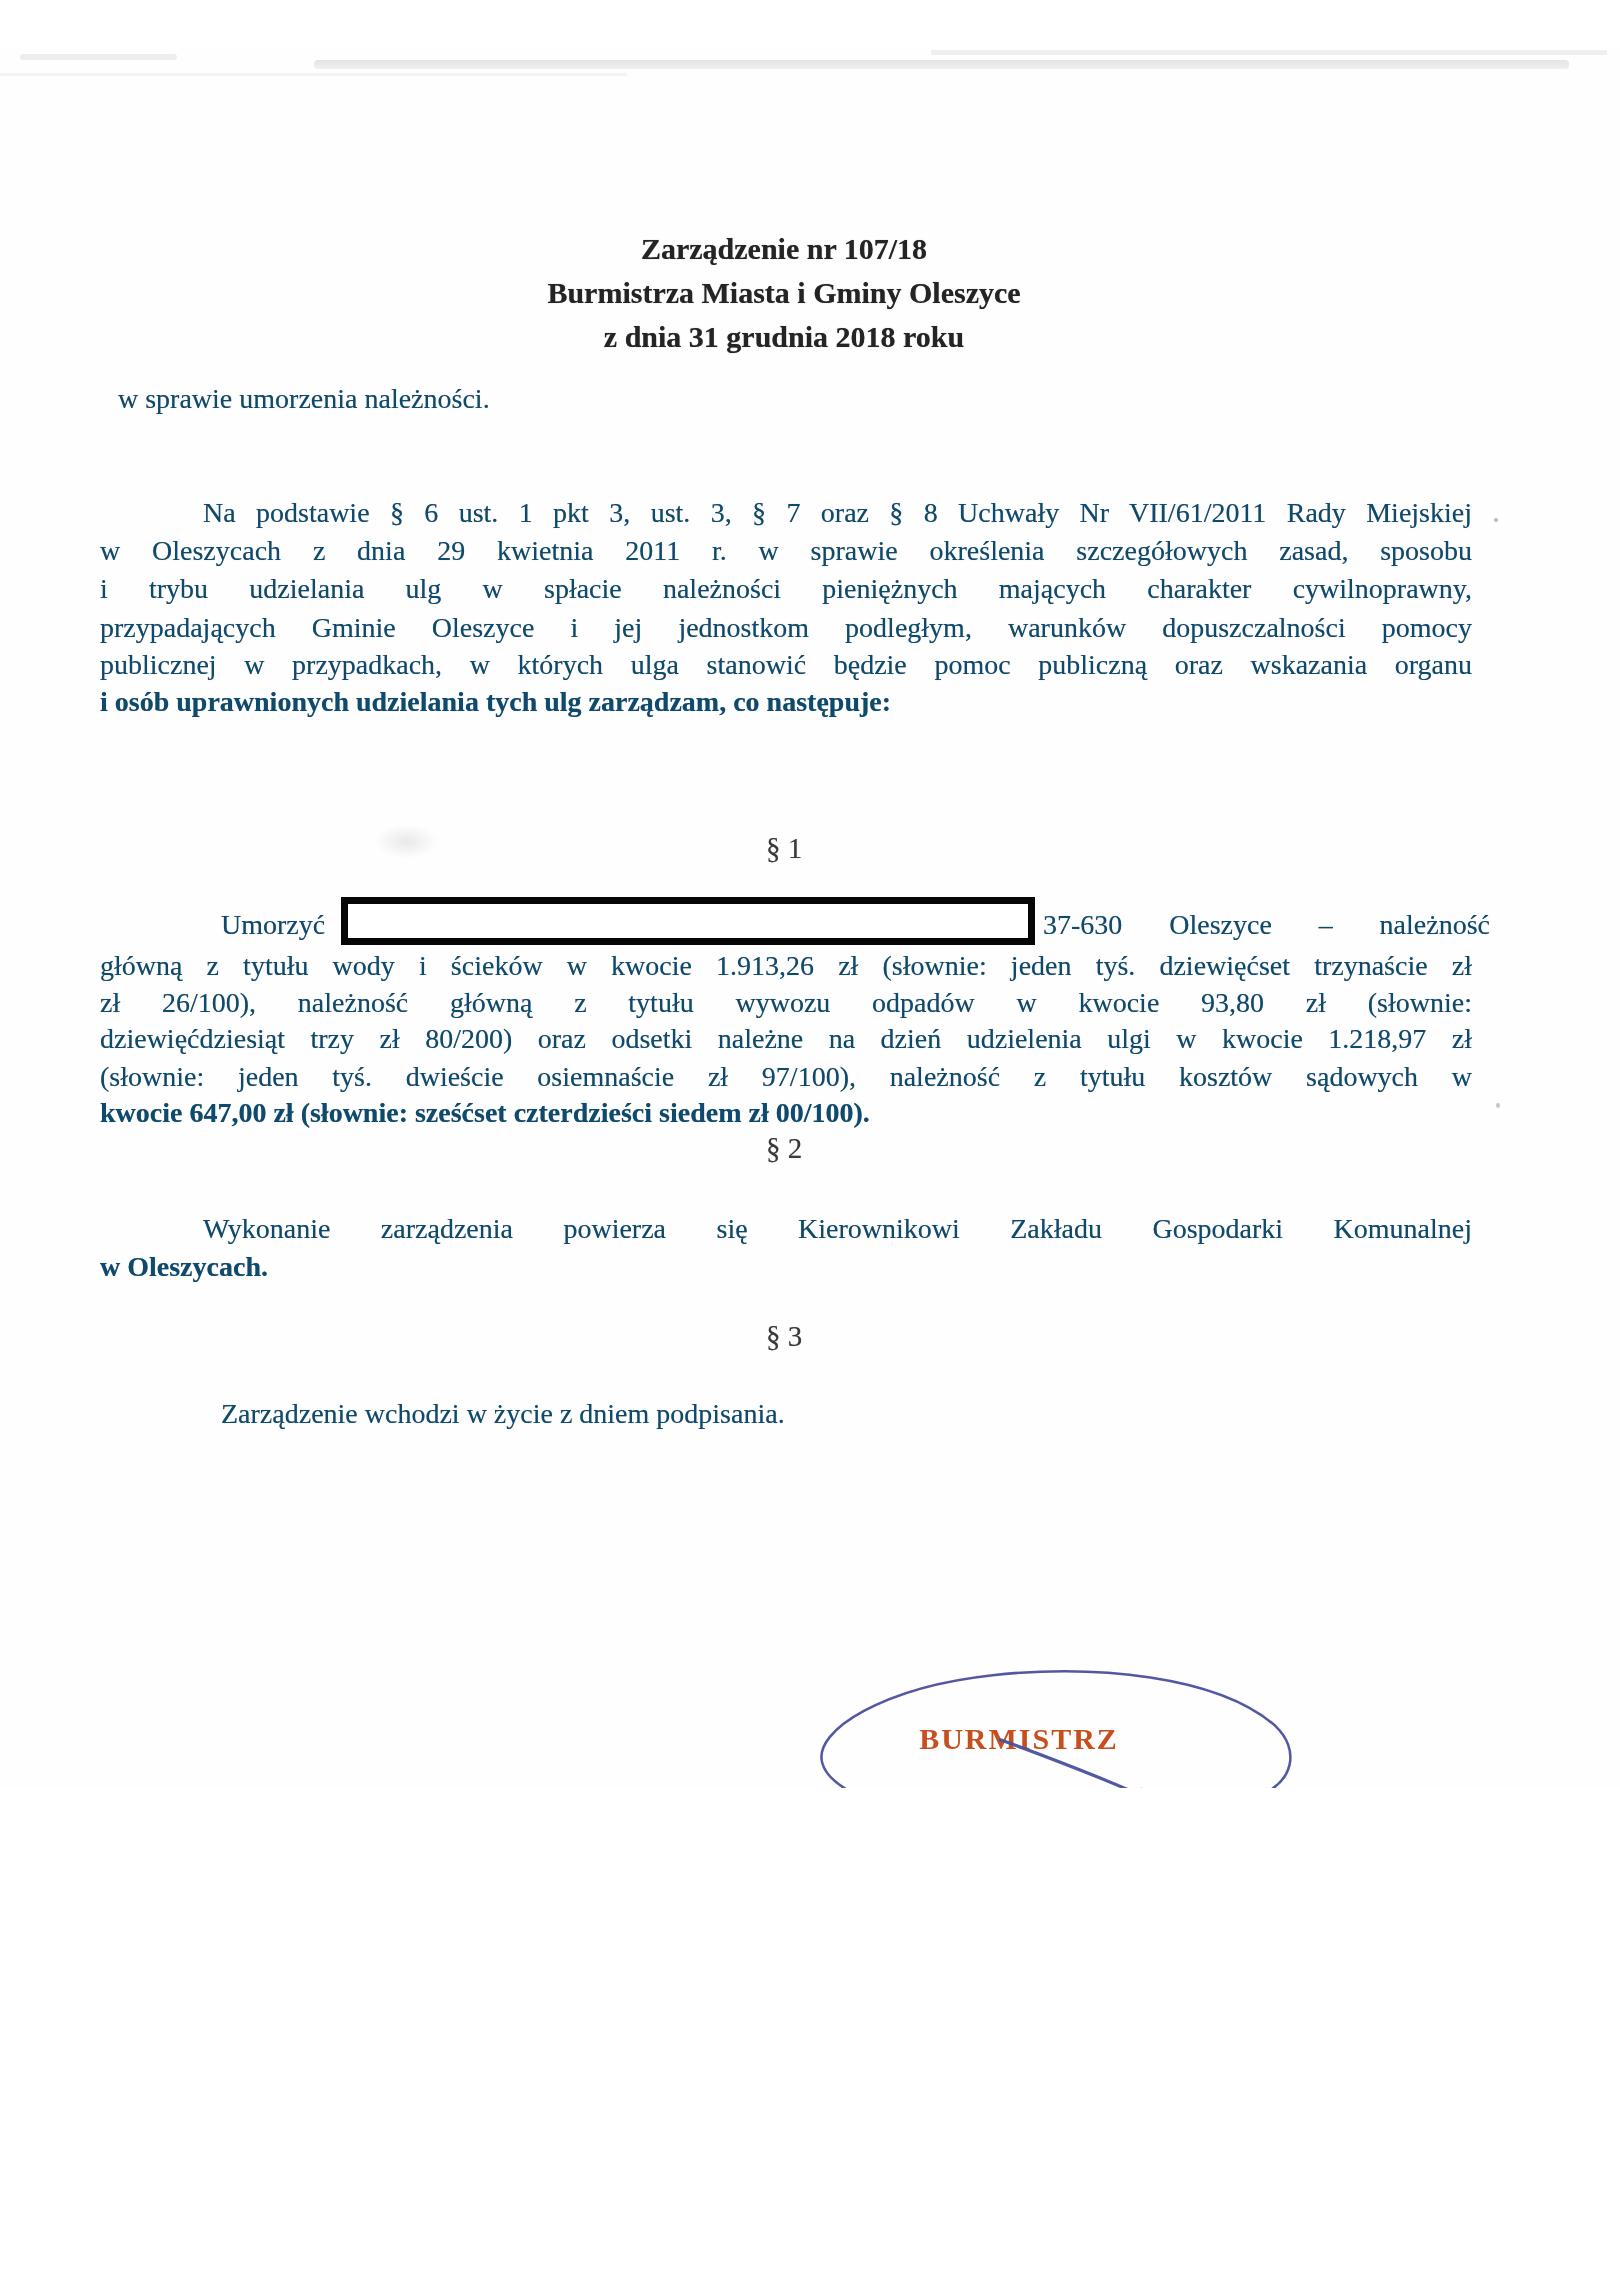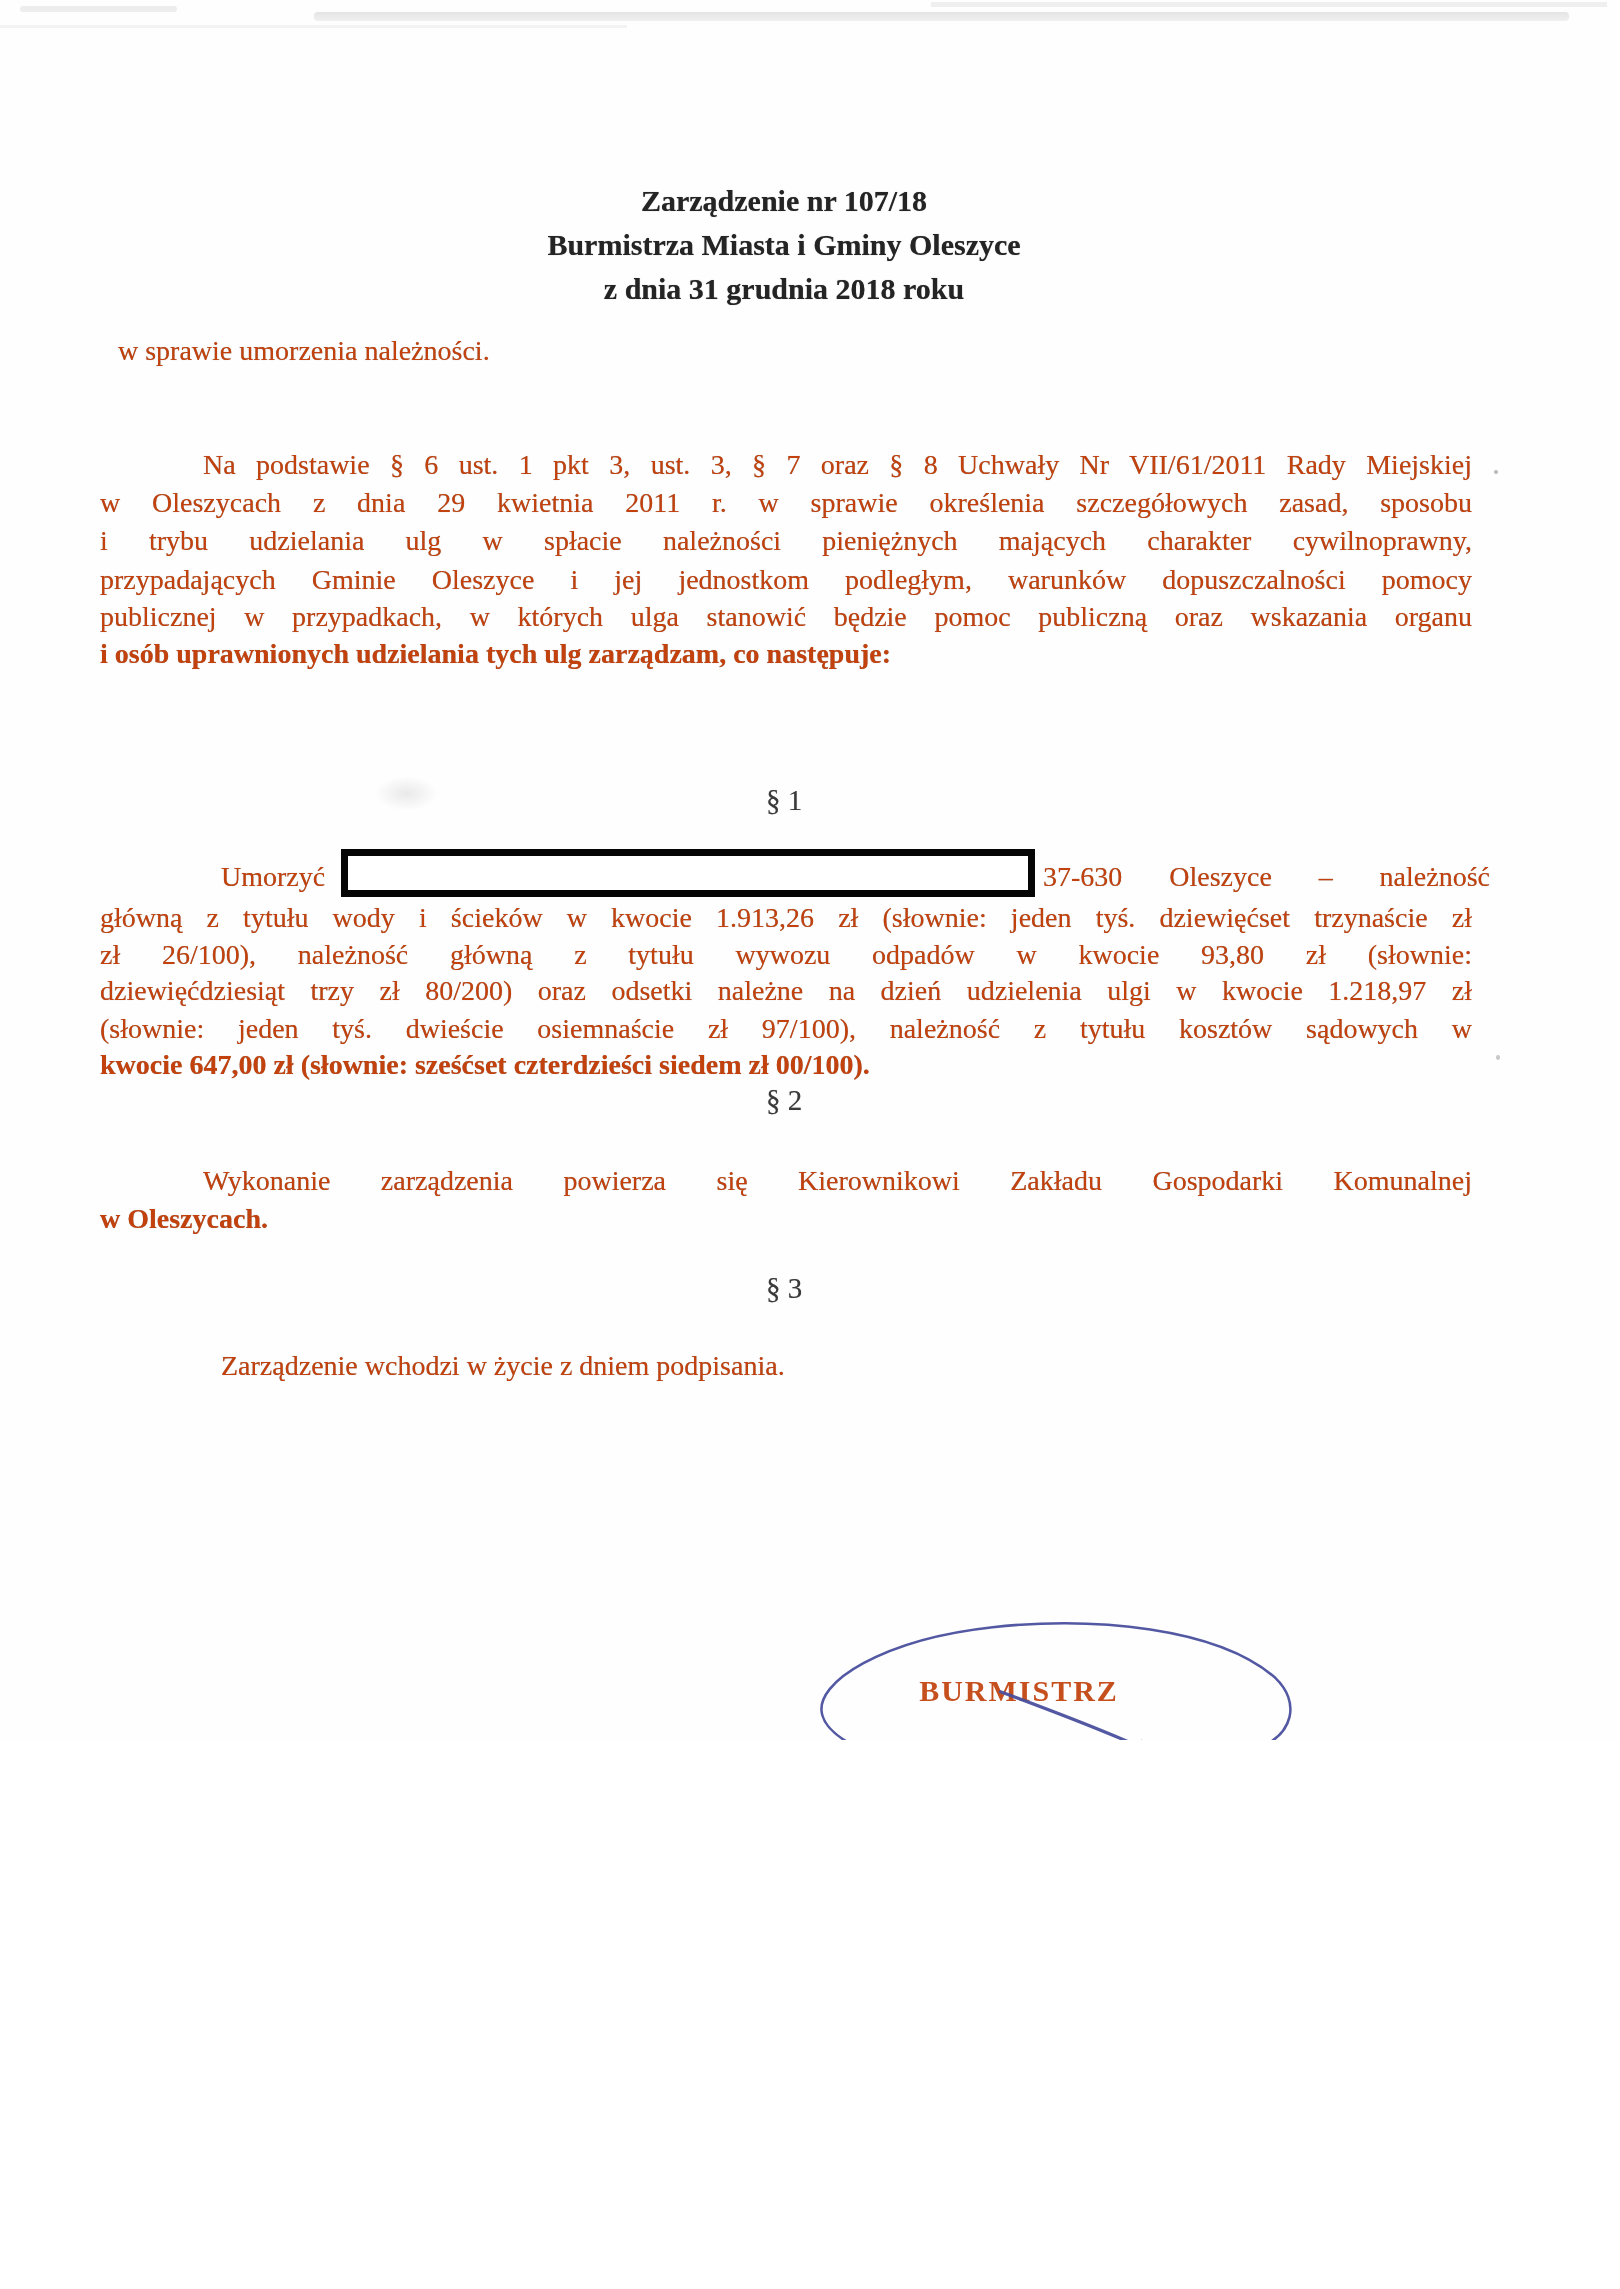"Zarządzenie nr 107/18" .page { margin-top: none -> 48px }
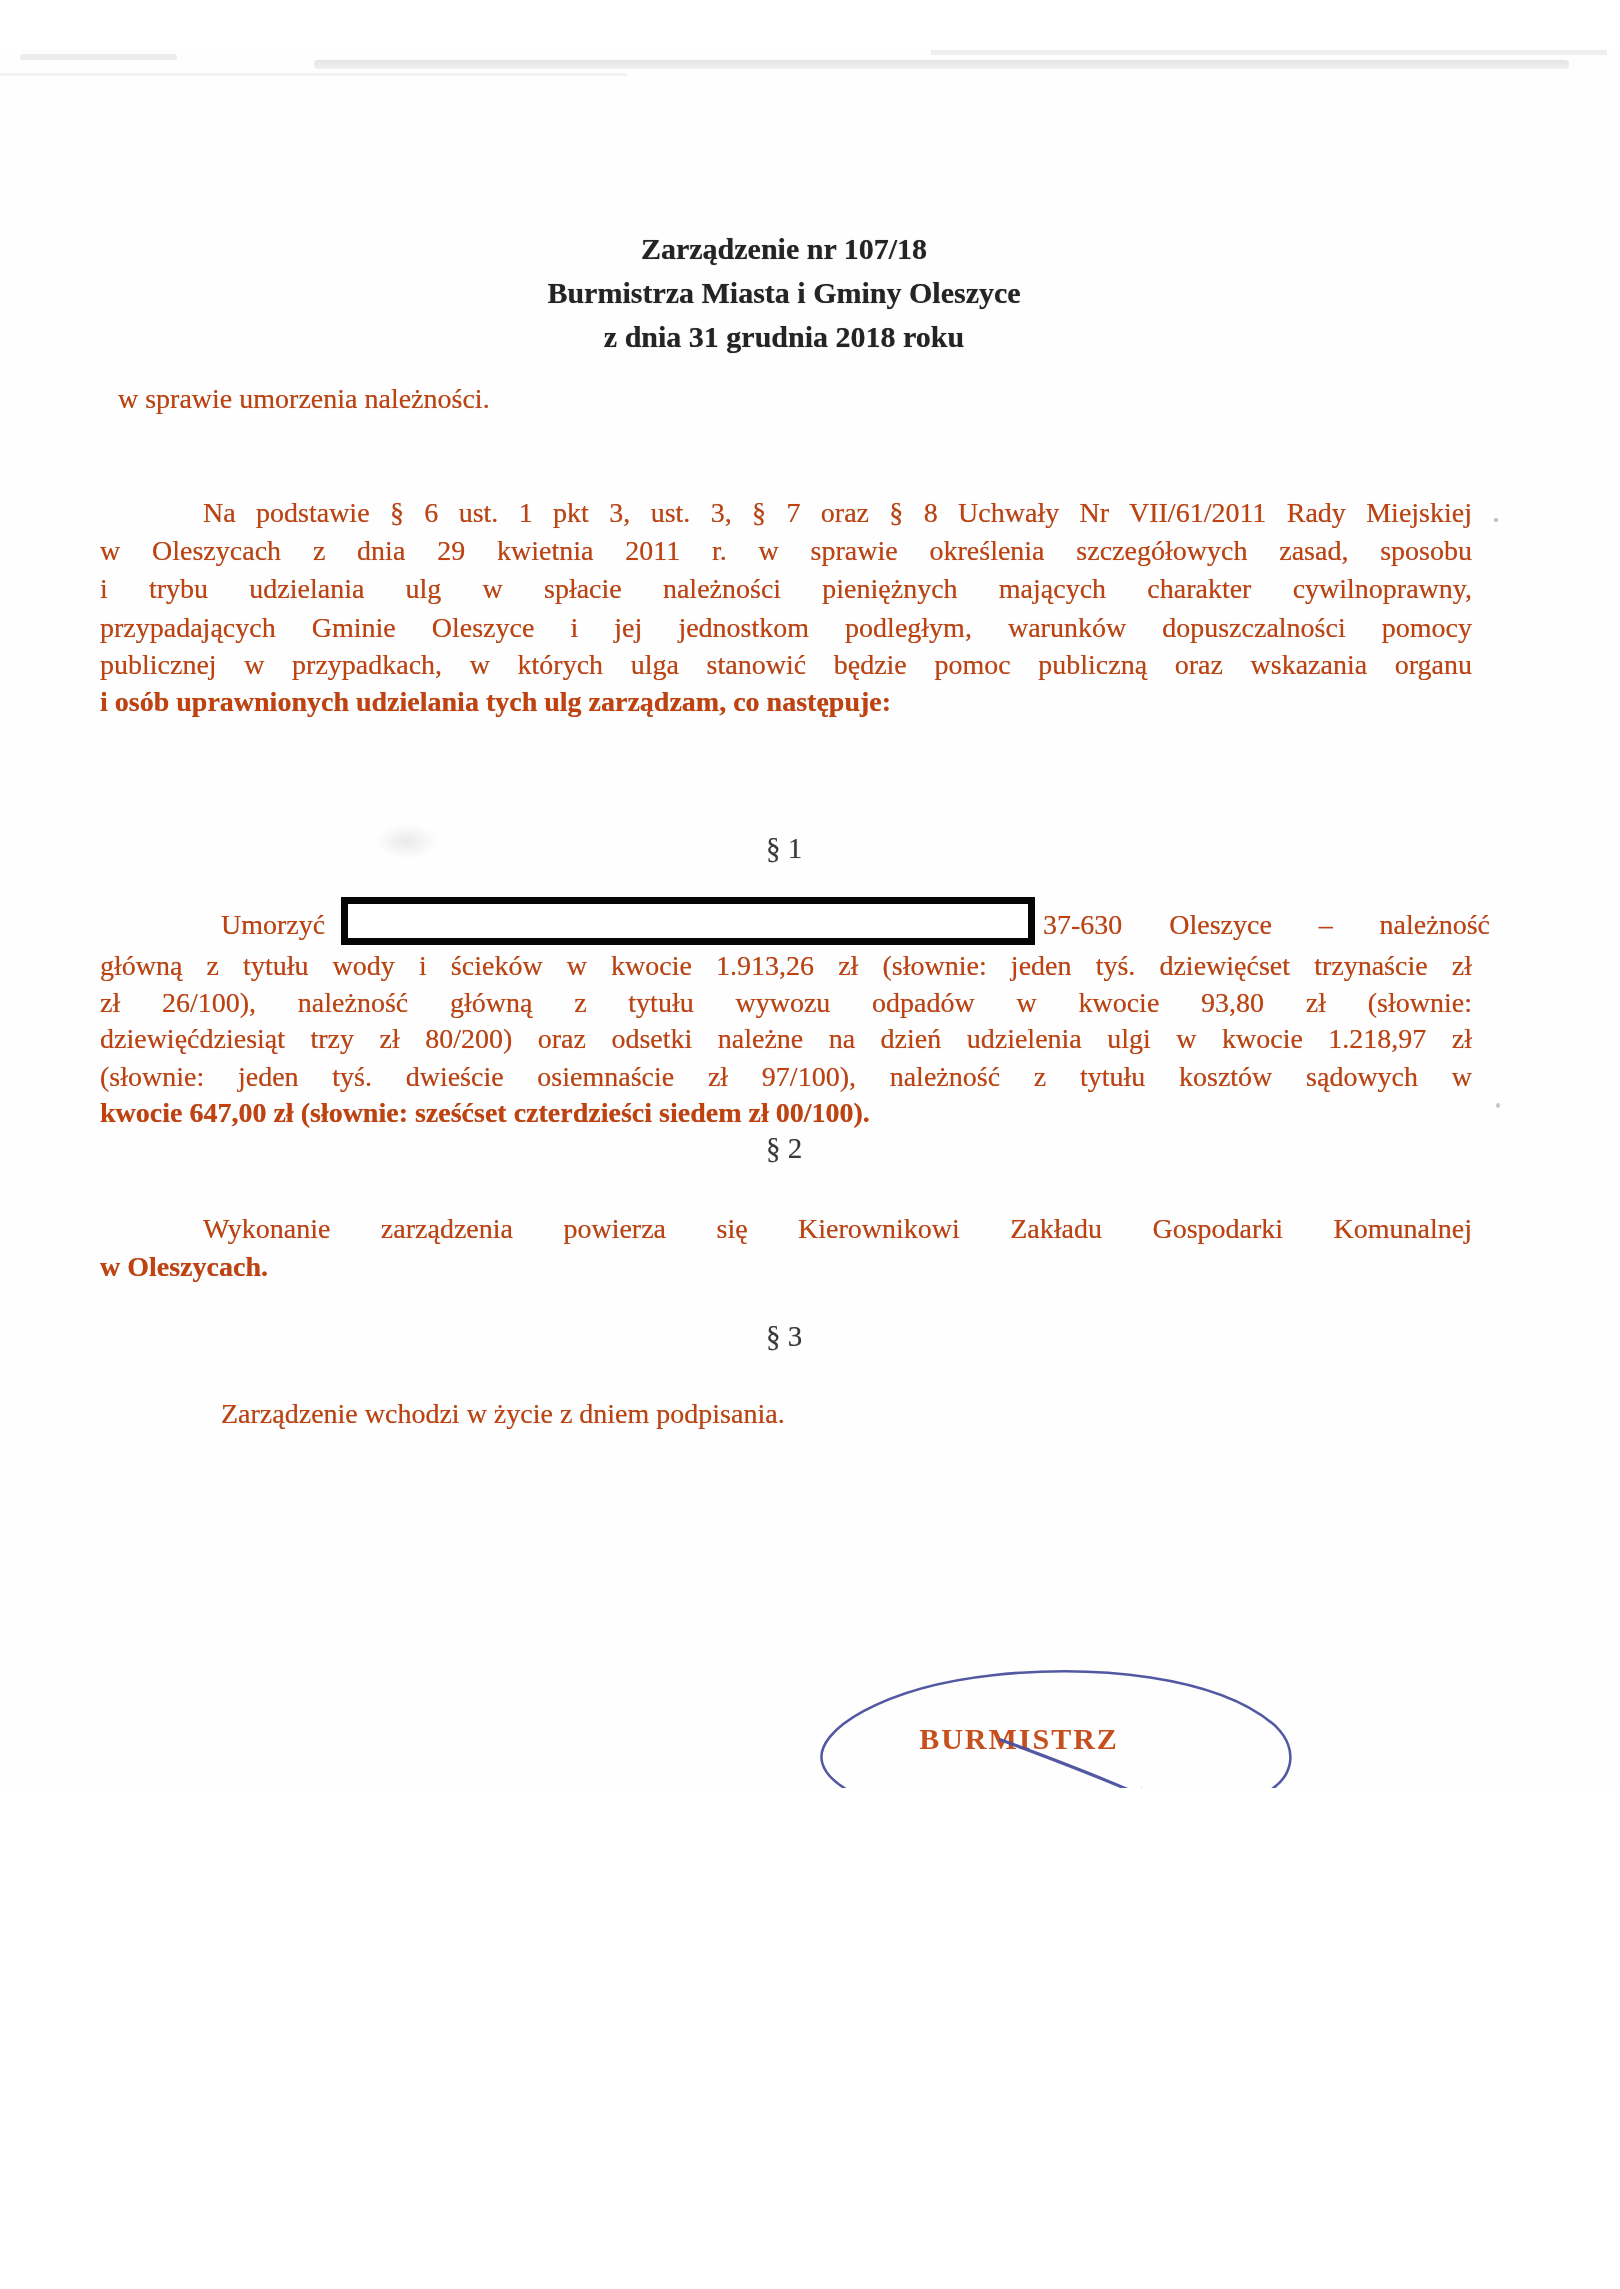"w sprawie umorzenia należności." .txt { color: #c2410c -> #0c4a6e }
